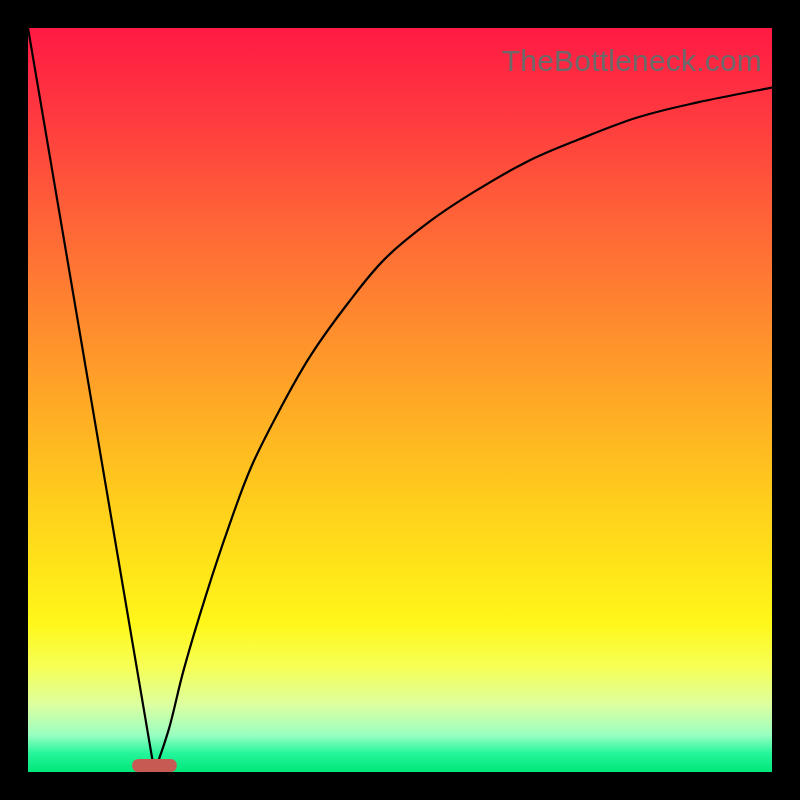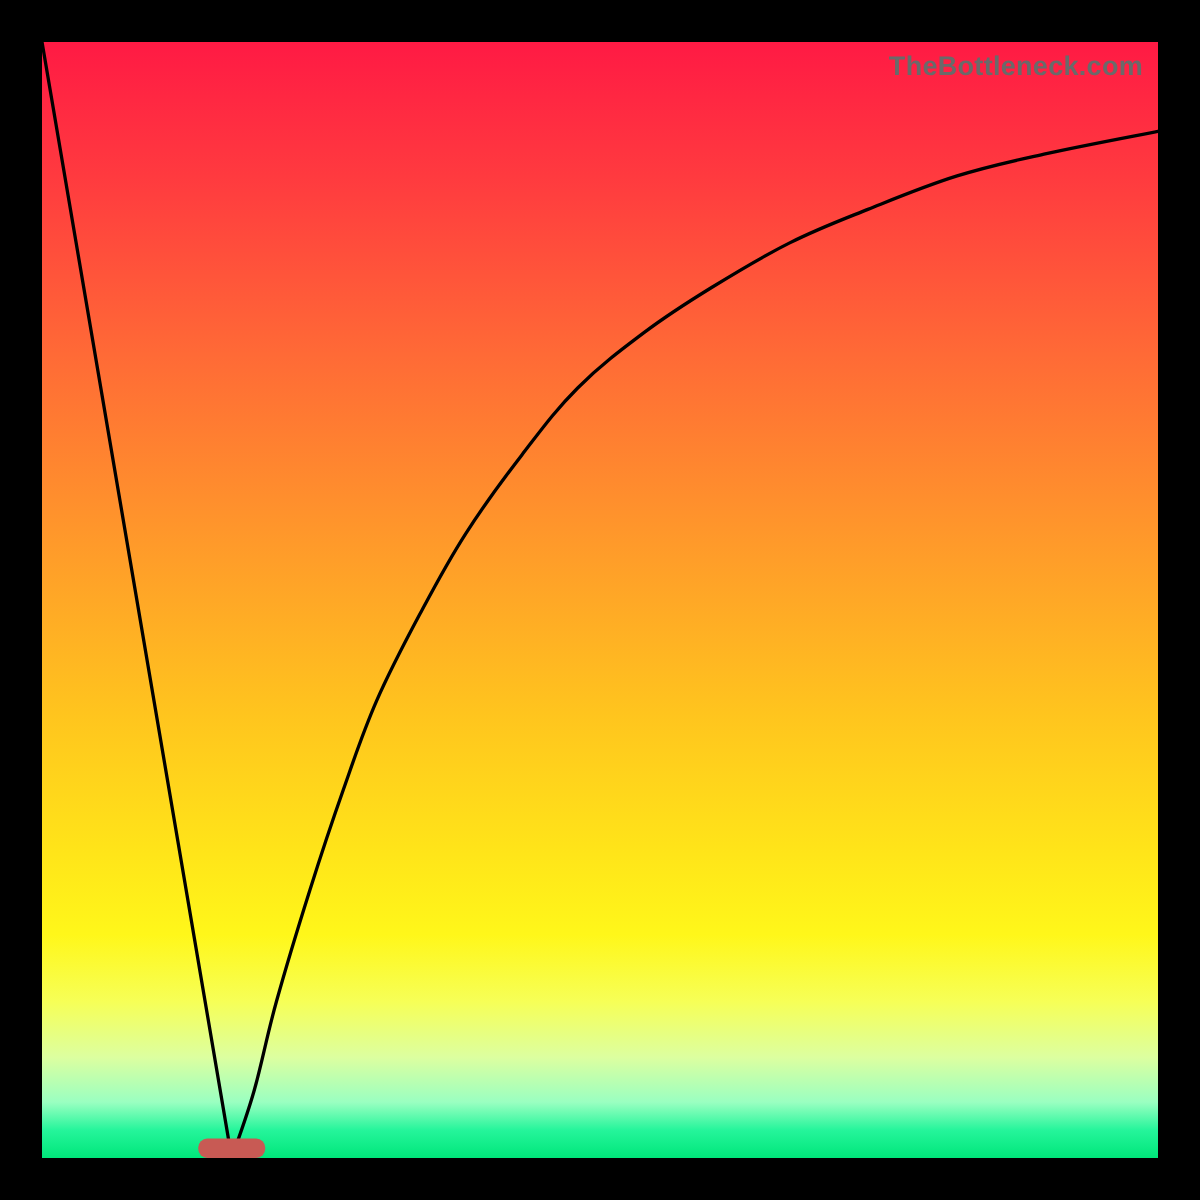"TheBottleneck.com" .watermark { font-size: 18px -> 30px; font-weight: 700 -> 400; top: 6px -> 16px }
